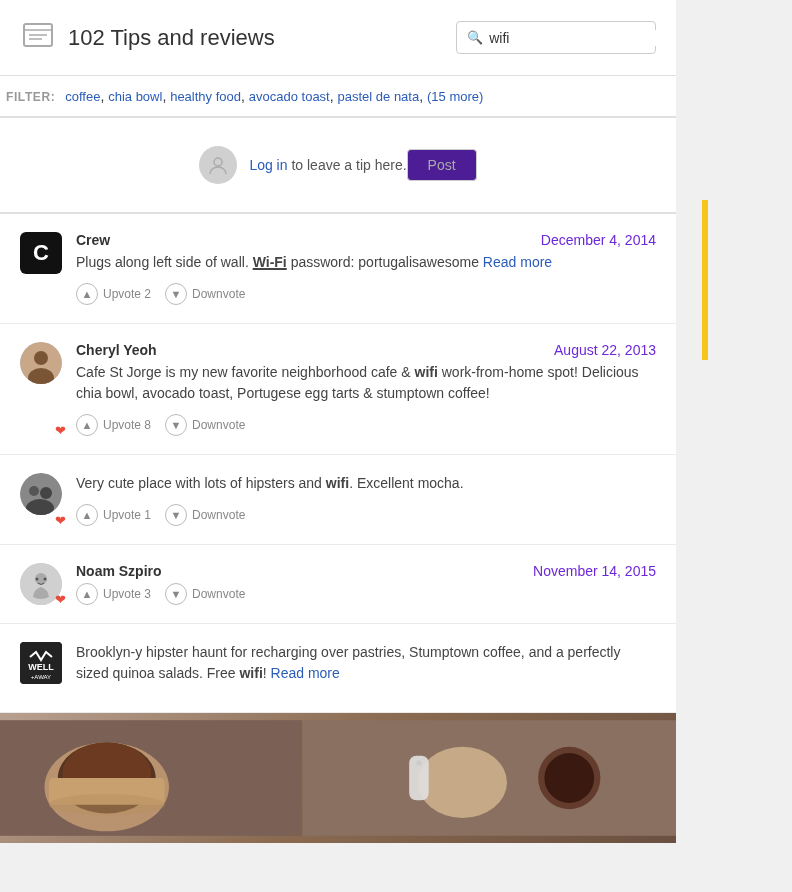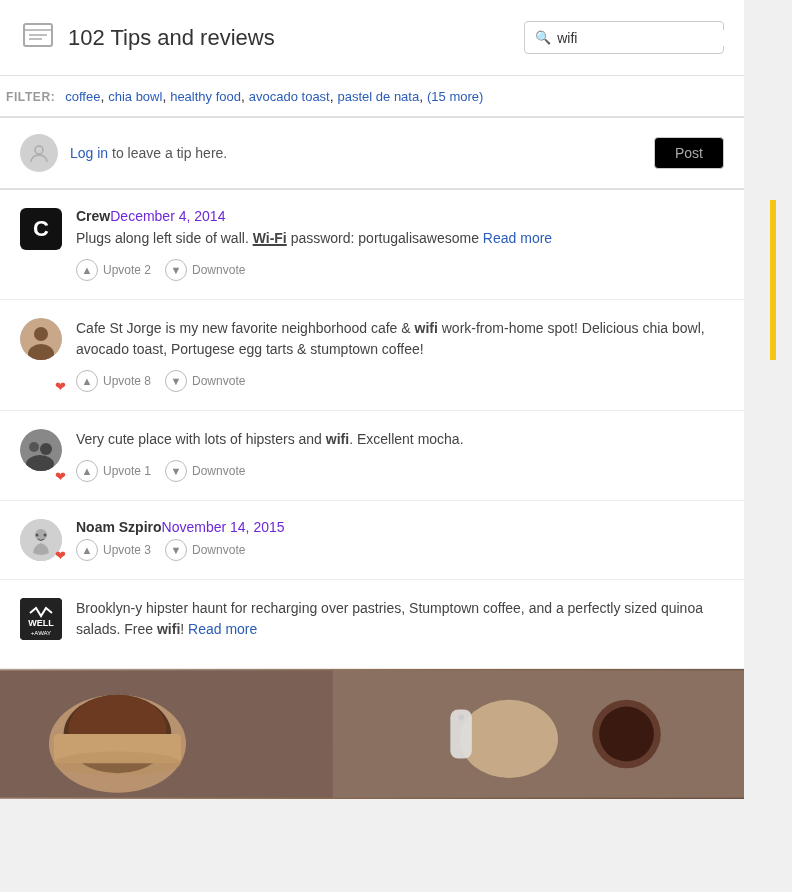"102 Tips and reviews" .main-col { width: 744px -> 676px }
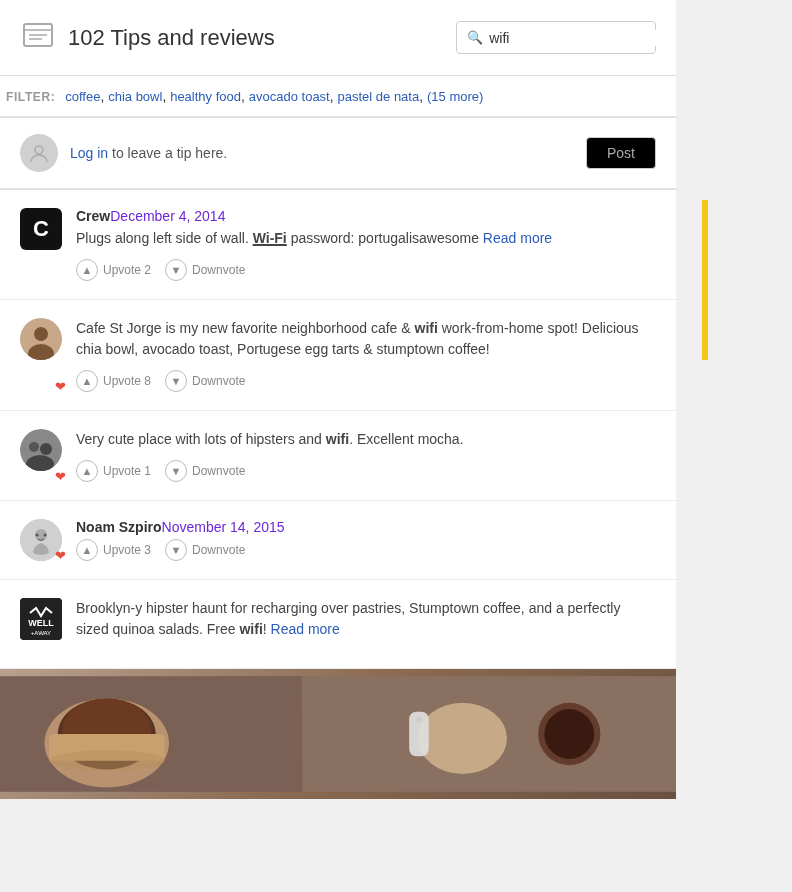"Log in to leave a" .login-row { justify-content: space-between -> center; padding: 16px 20px -> 28px 20px }
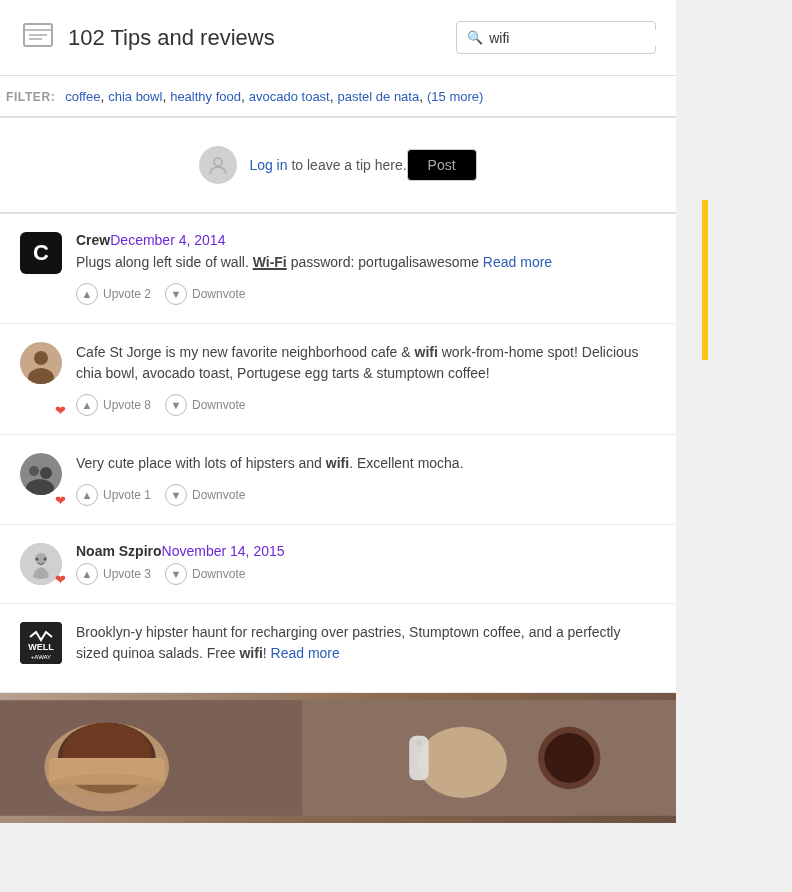"Post" .post-btn { background: #000000 -> #4c1d95 }
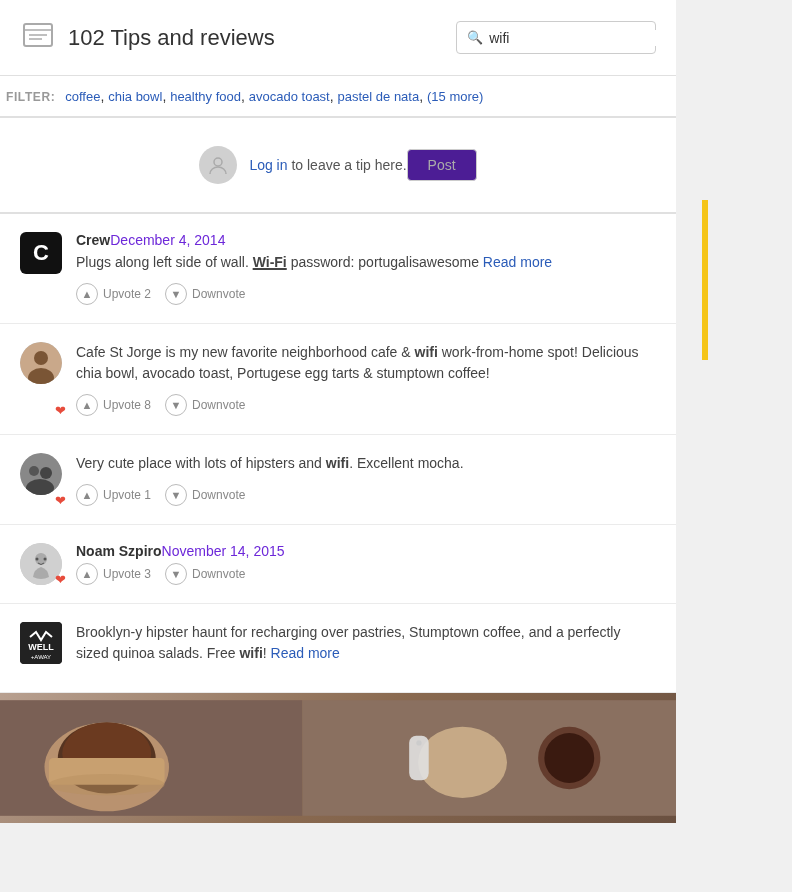"Crew" .tip-header { justify-content: flex-start -> space-between }
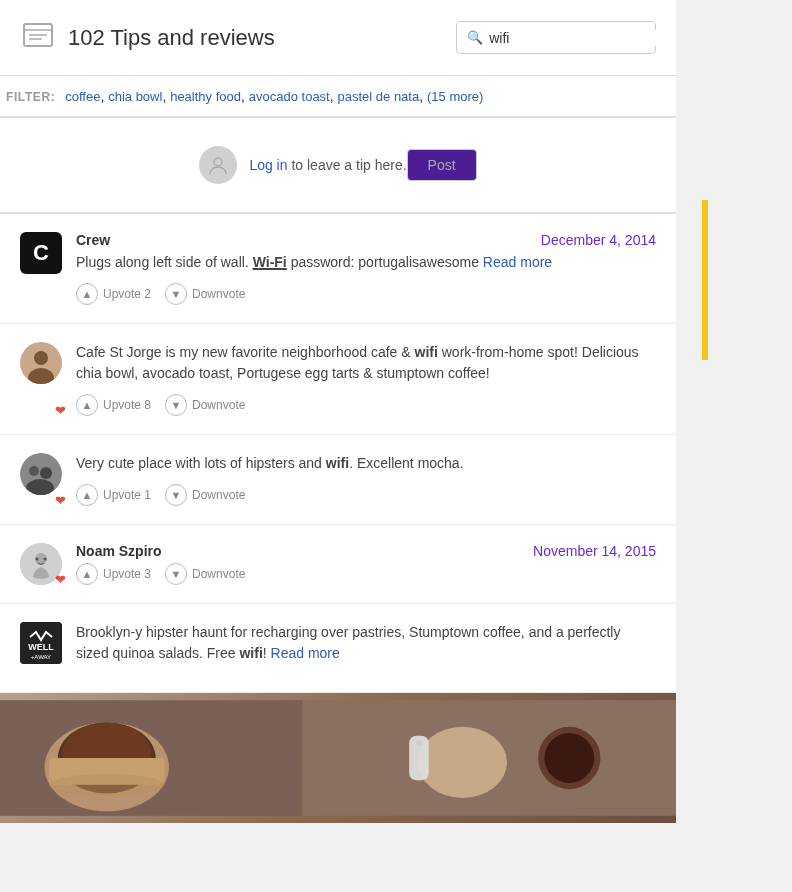"Cheryl Yeoh" div.tip-header { html: none -> <div> <span>Cheryl Yeoh</span> <span>August 22, 2013</span> </div> }
